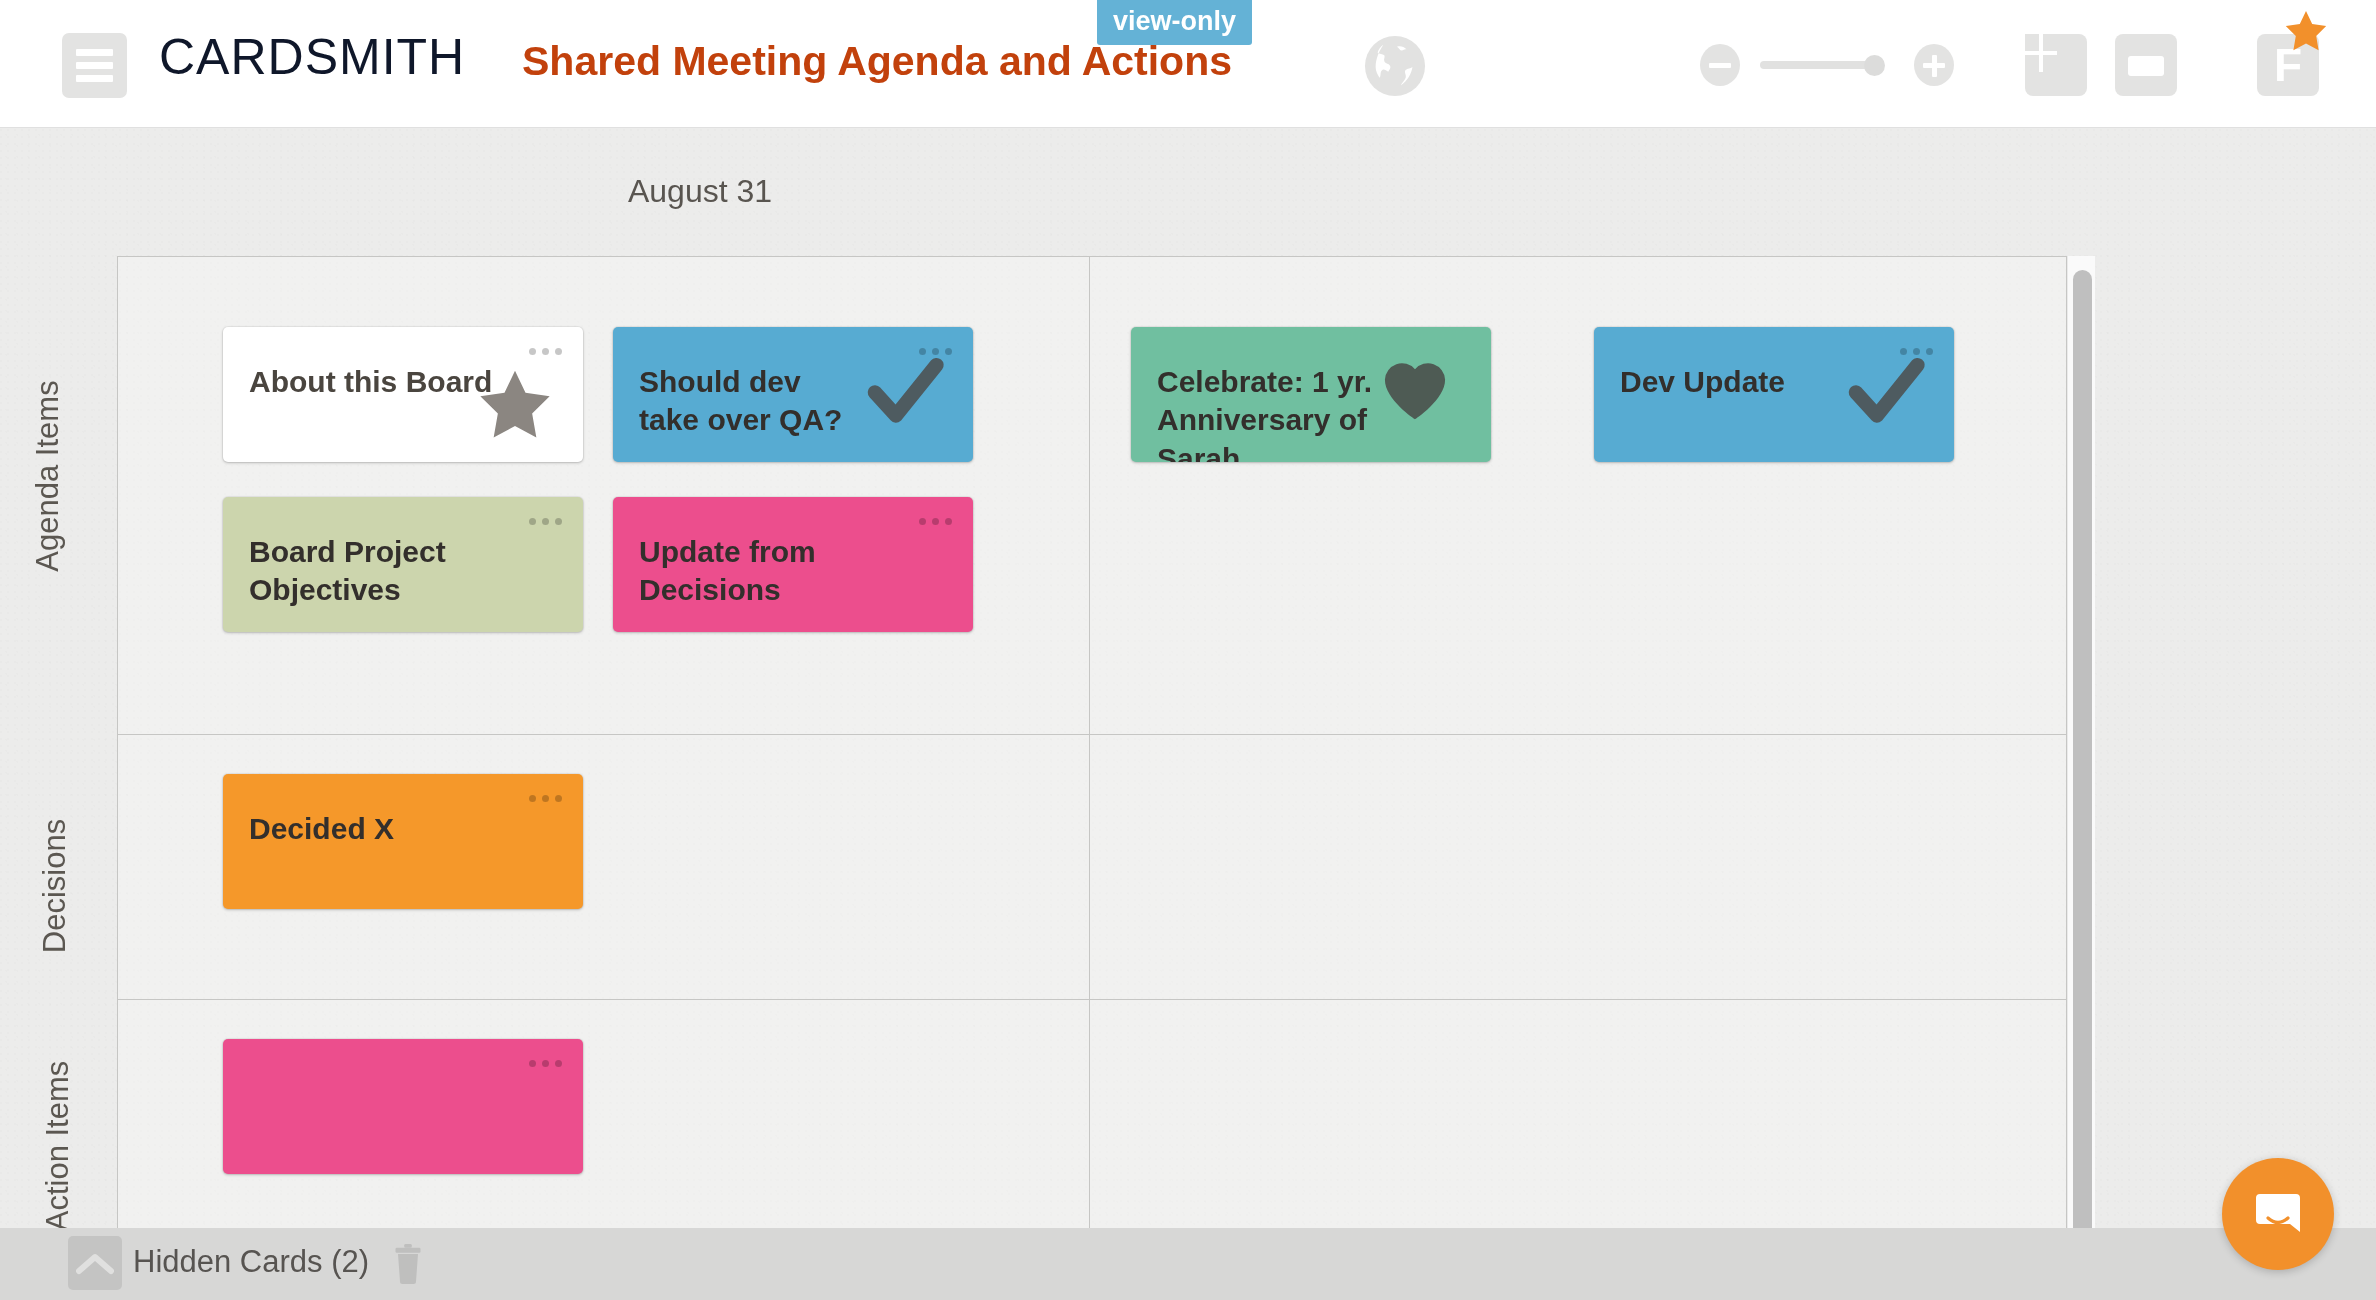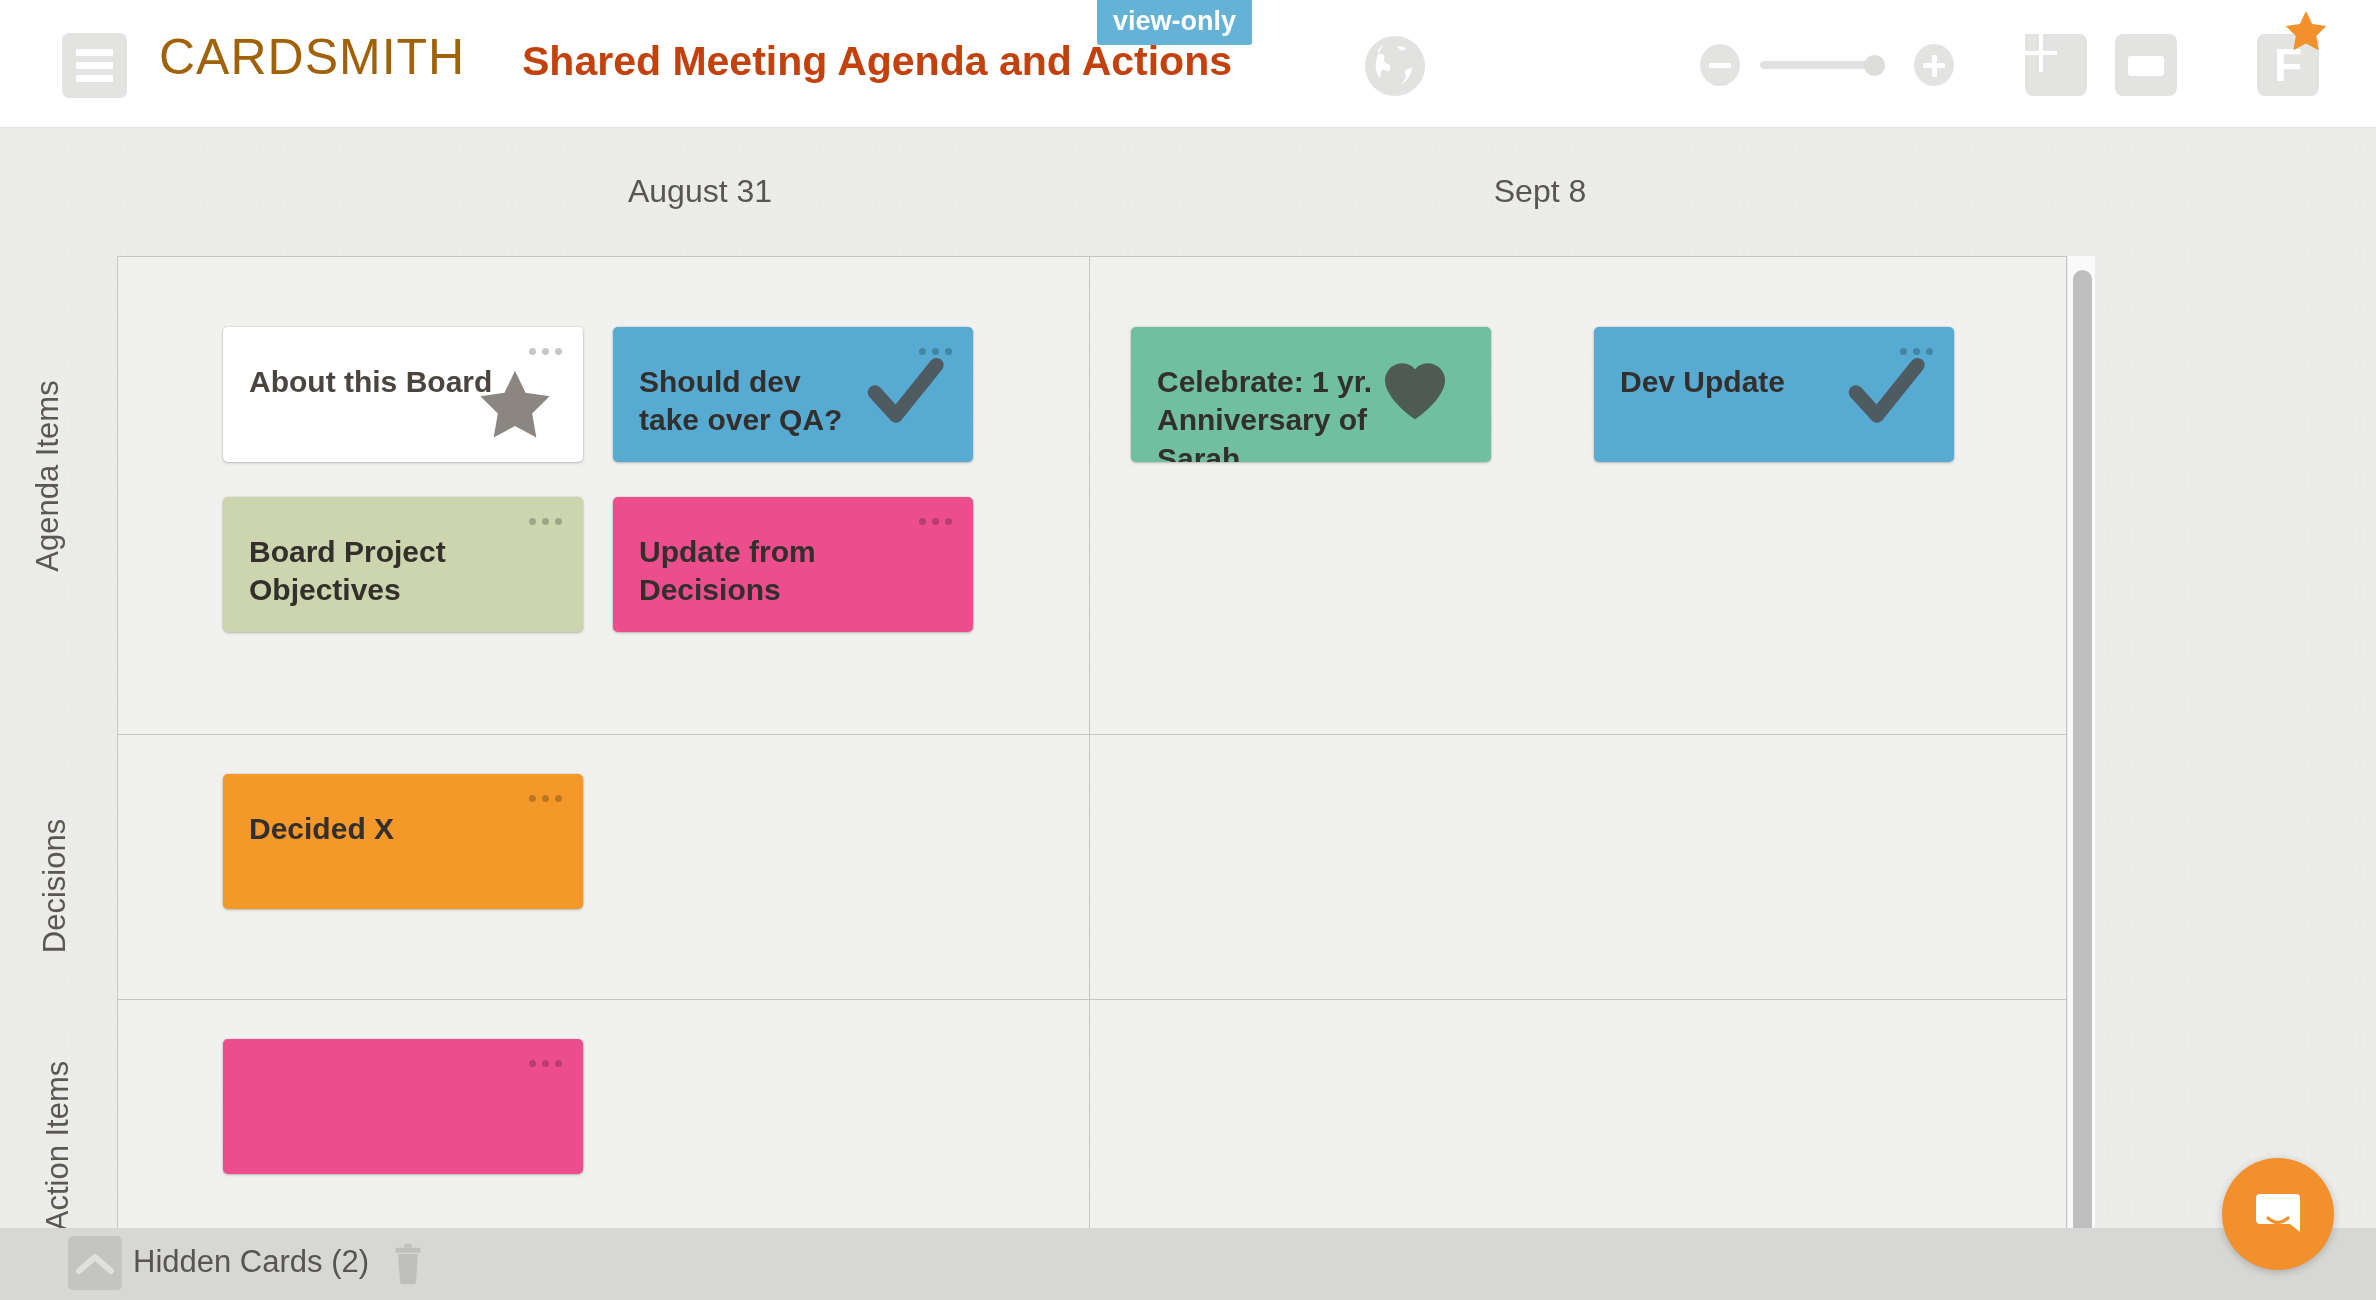"CARDSMITH" .brand { color: #a16207 -> #0f172a }
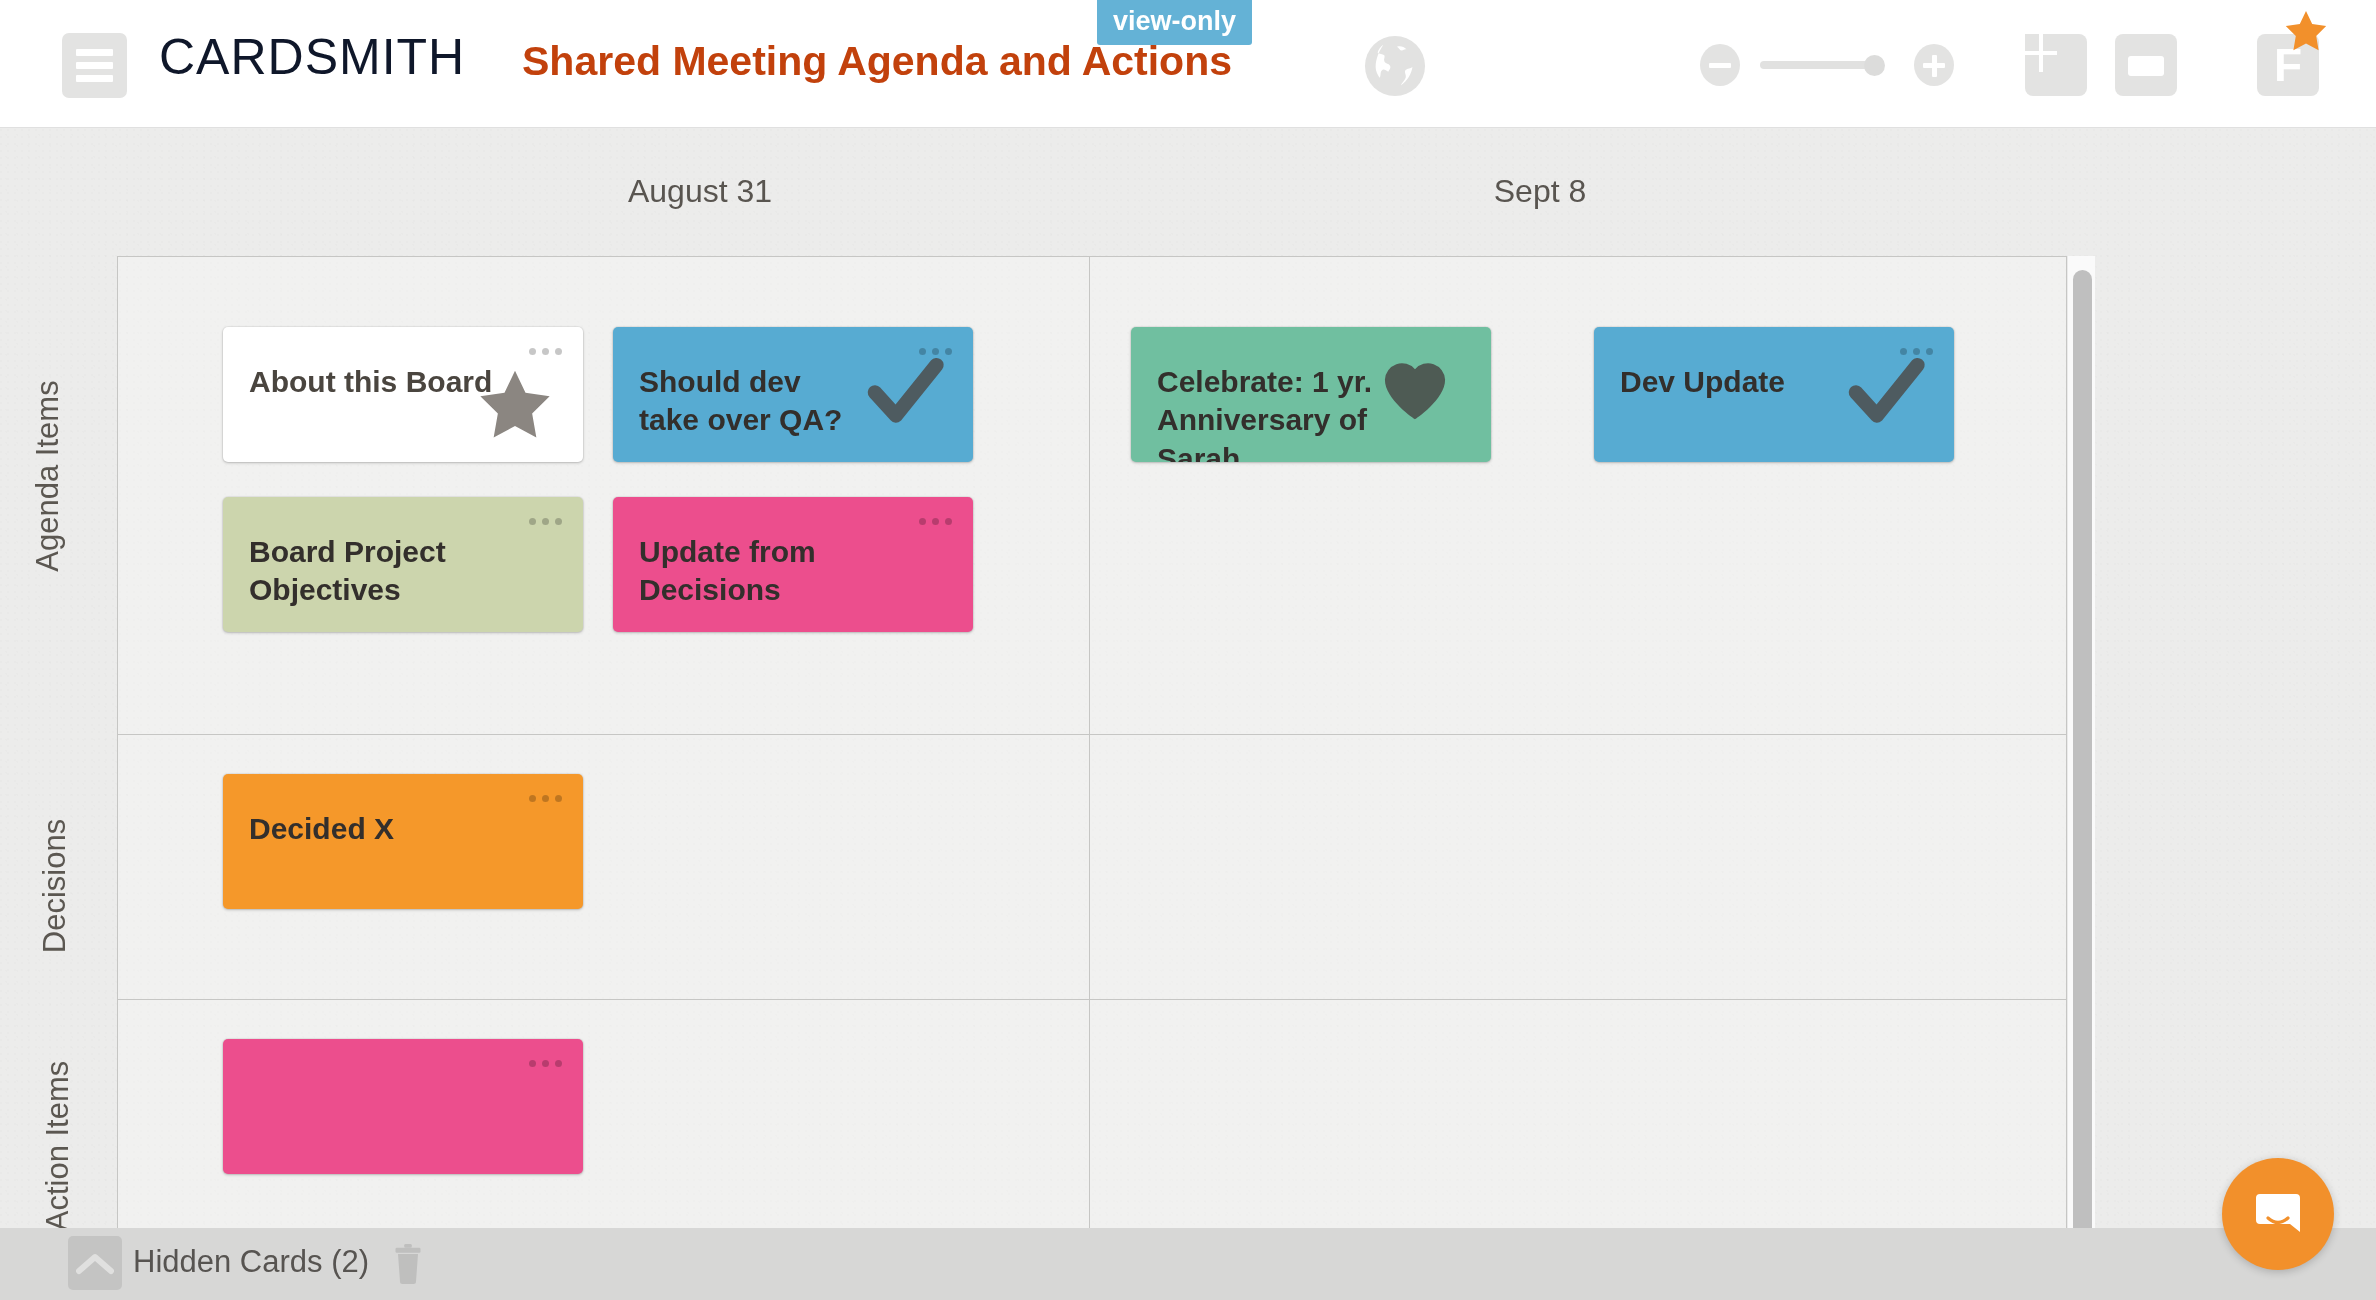"Sept 8" div.col-header { html: <div>Sept 8</div> -> none }
